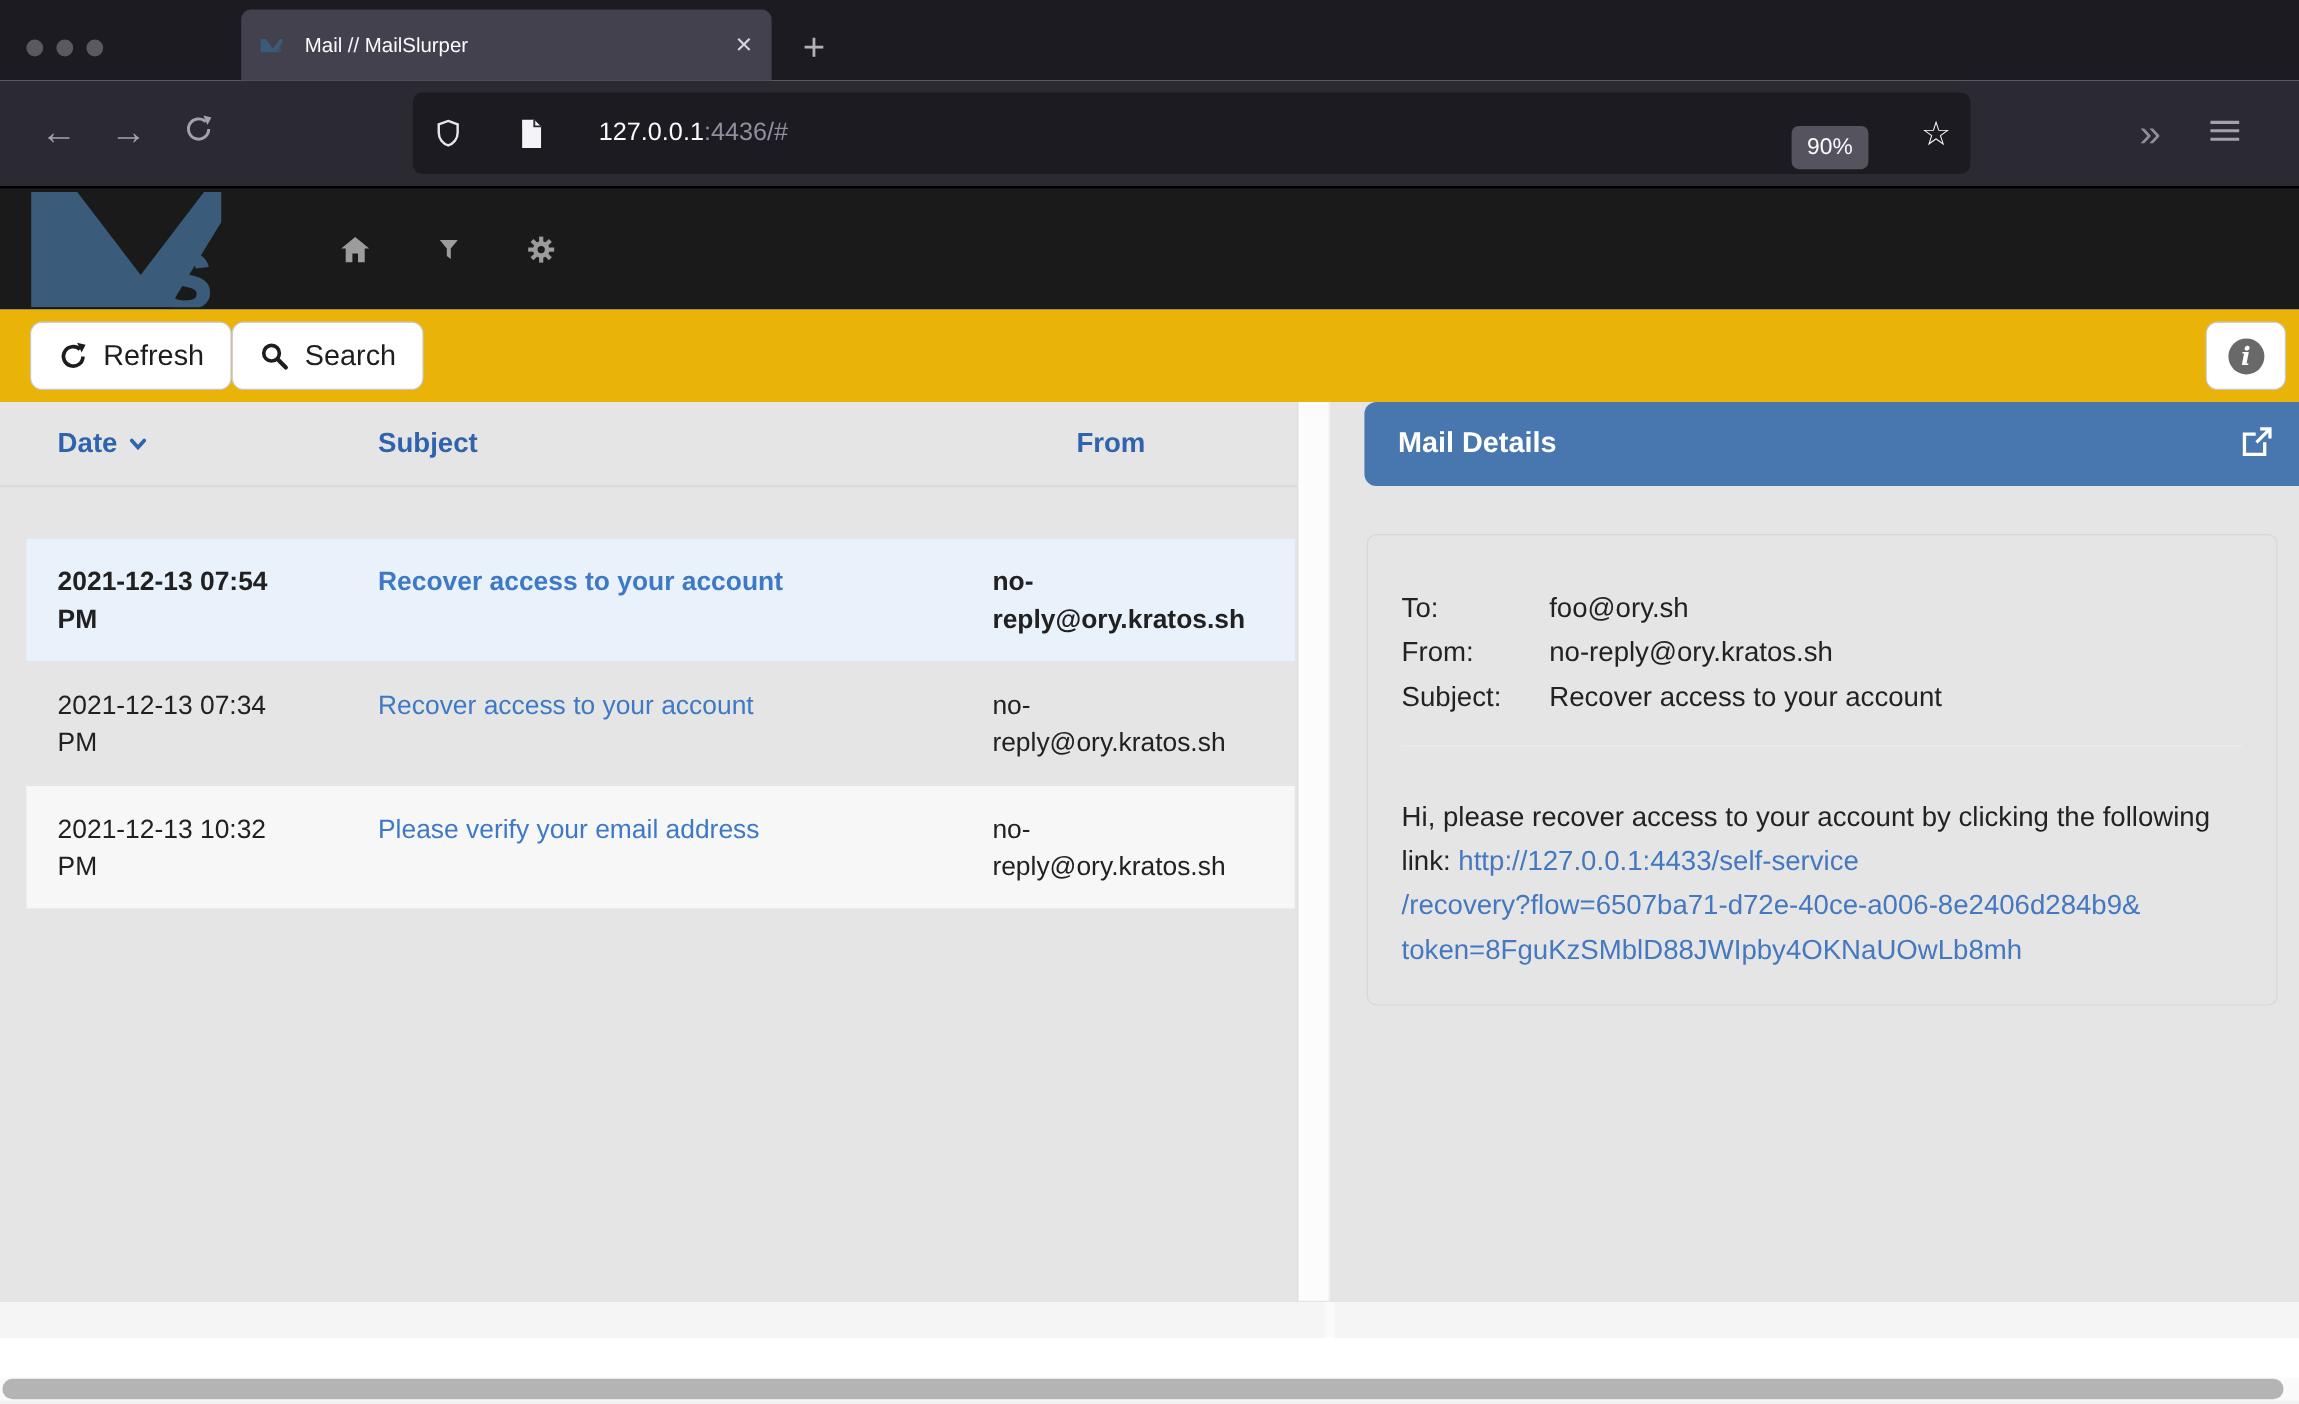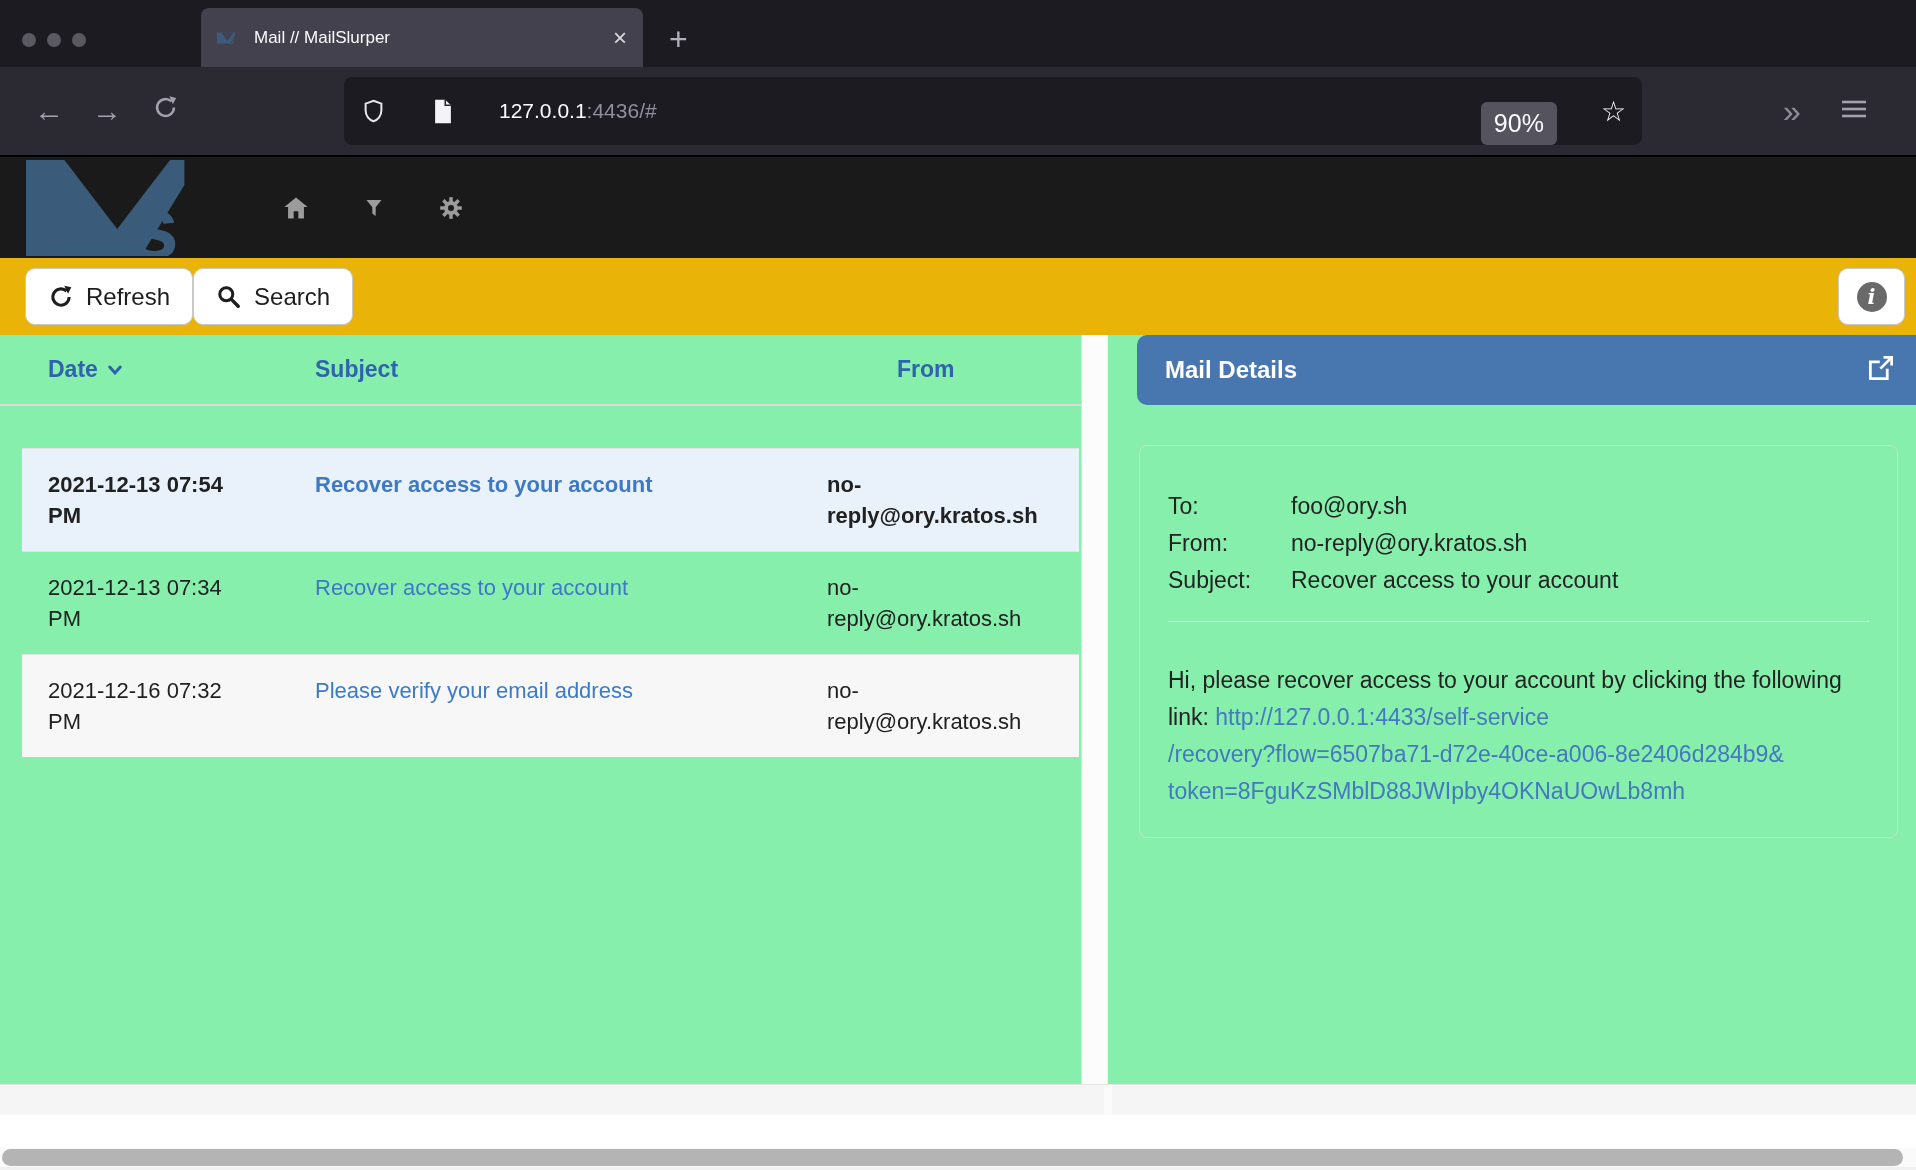"90%" .zoom-badge { font-size: 25px -> 19px }
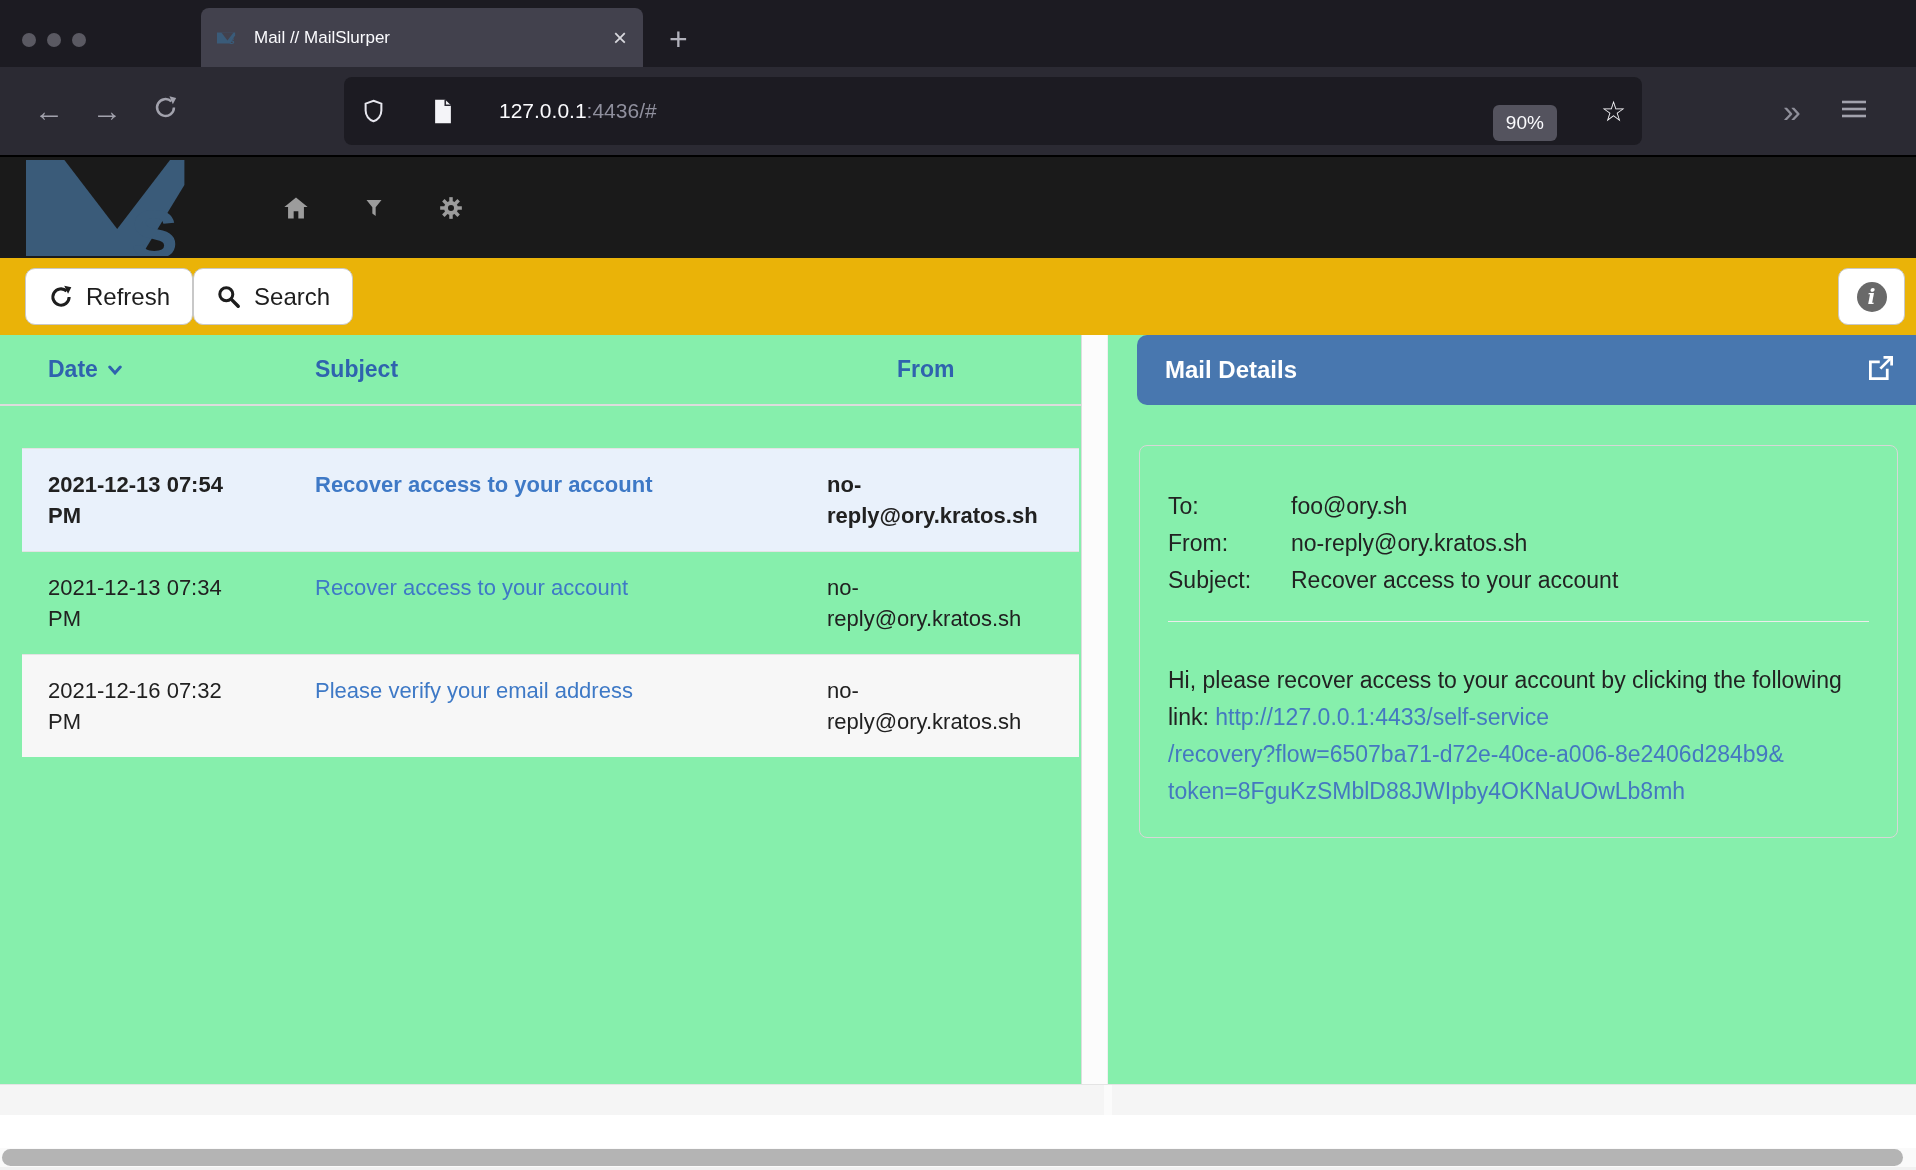"Date" .content { background: #86efac -> #e5e5e5 }
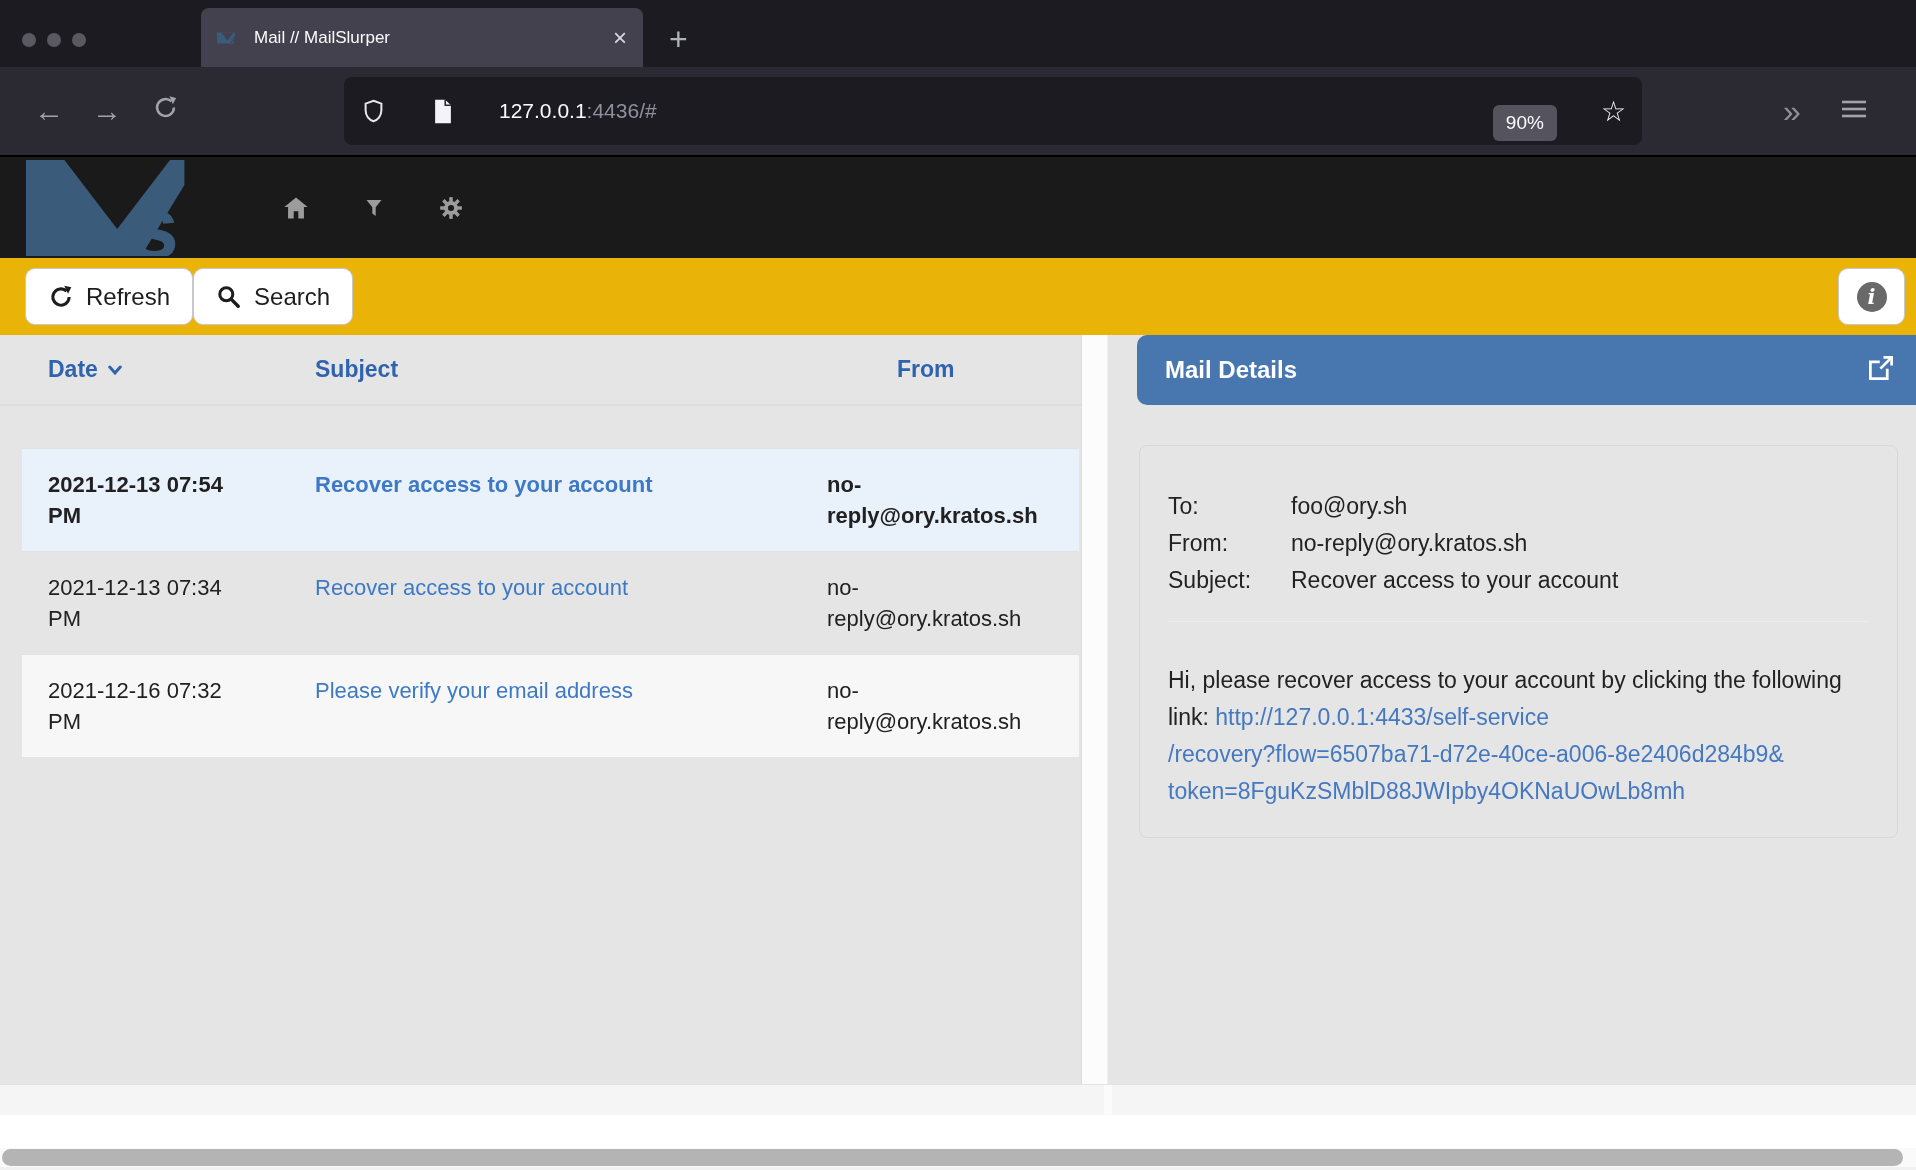"2021-12-16 07:32 PM" span.cell-date { text: 2021-12-16 07:32 -> 2021-12-13 10:32 }
